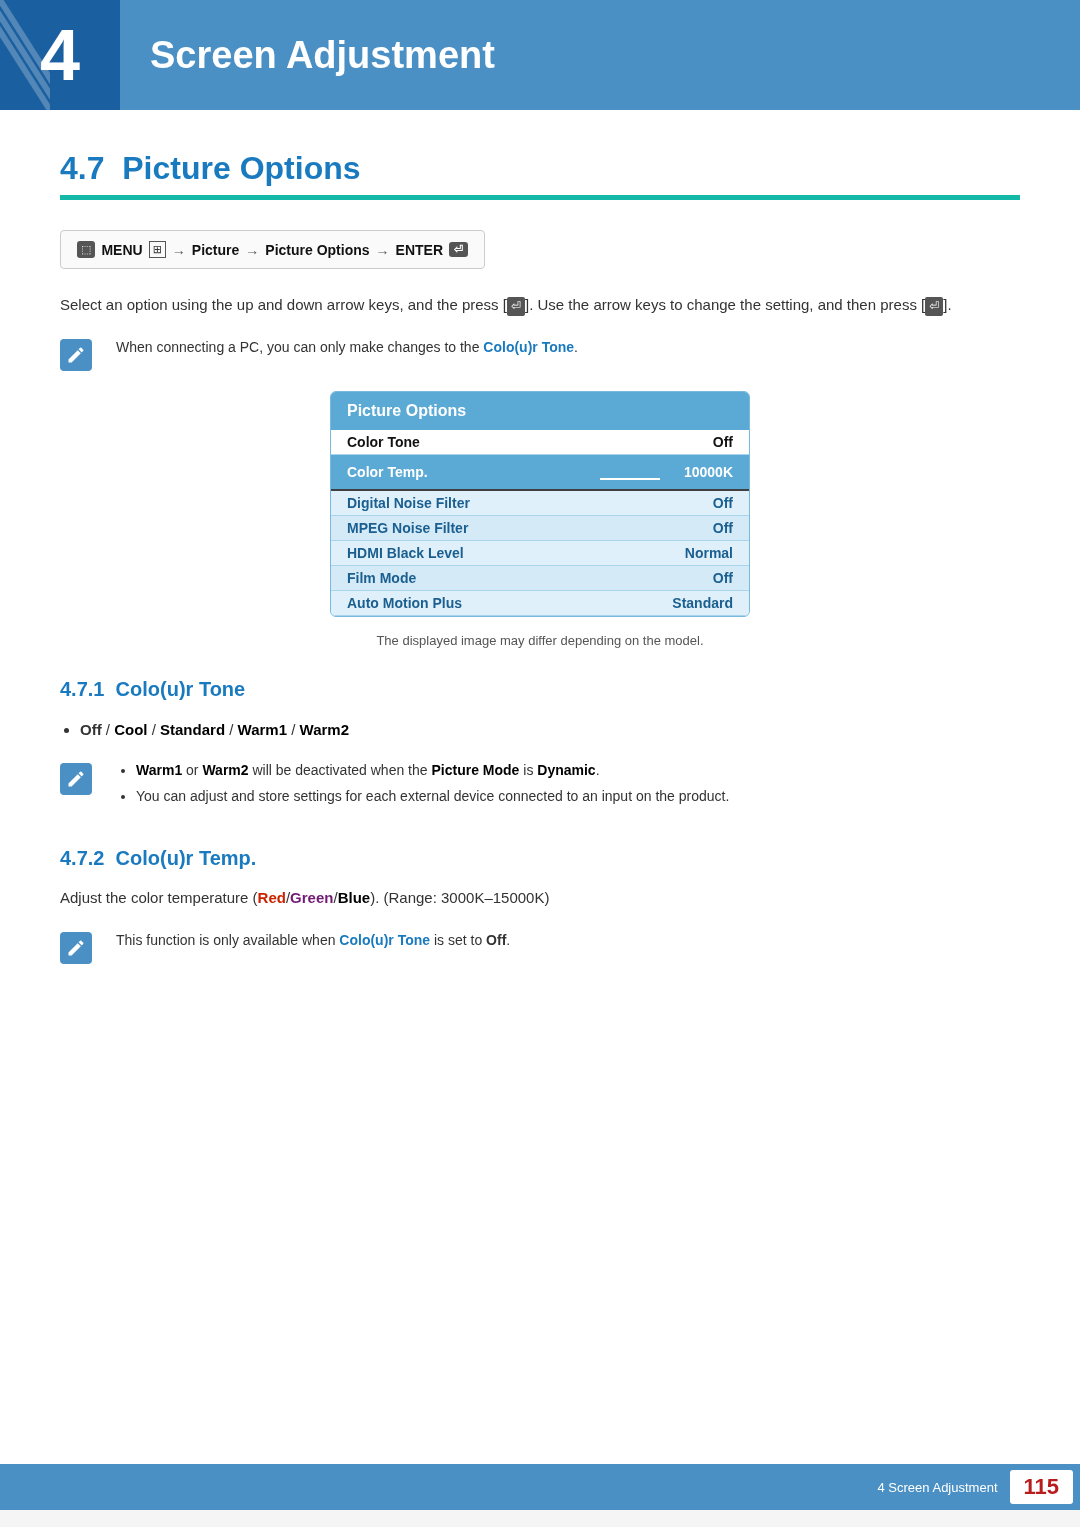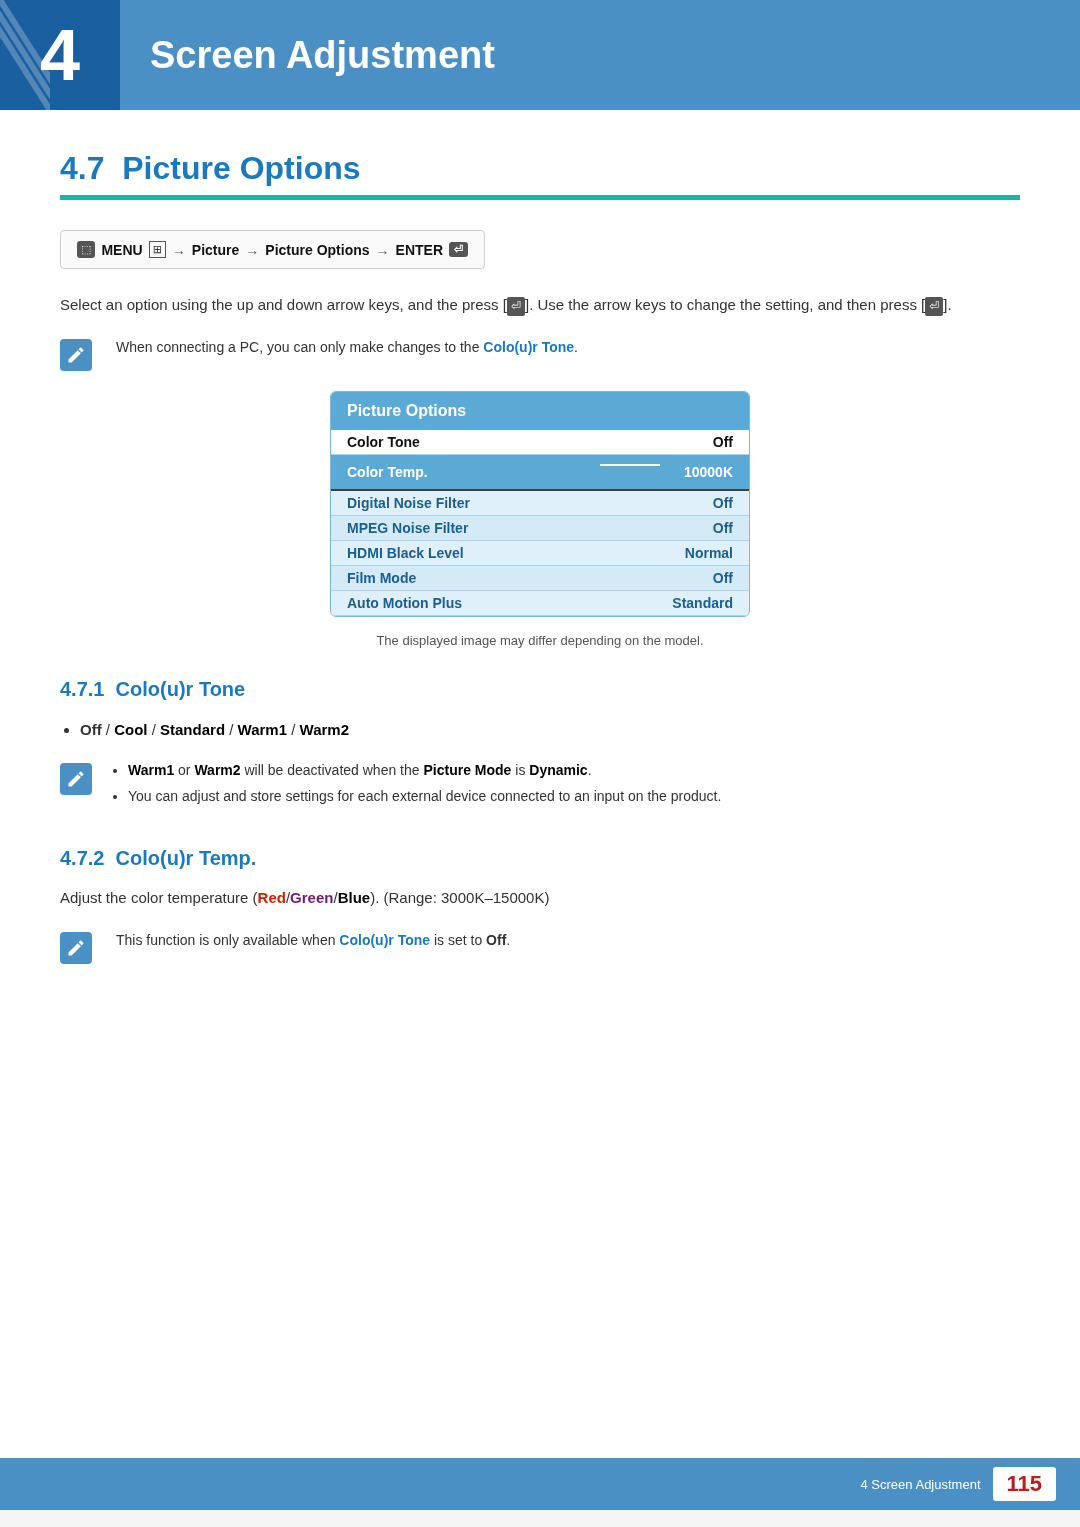"10000K" .color-temp-right { align-items: flex-start -> flex-end }
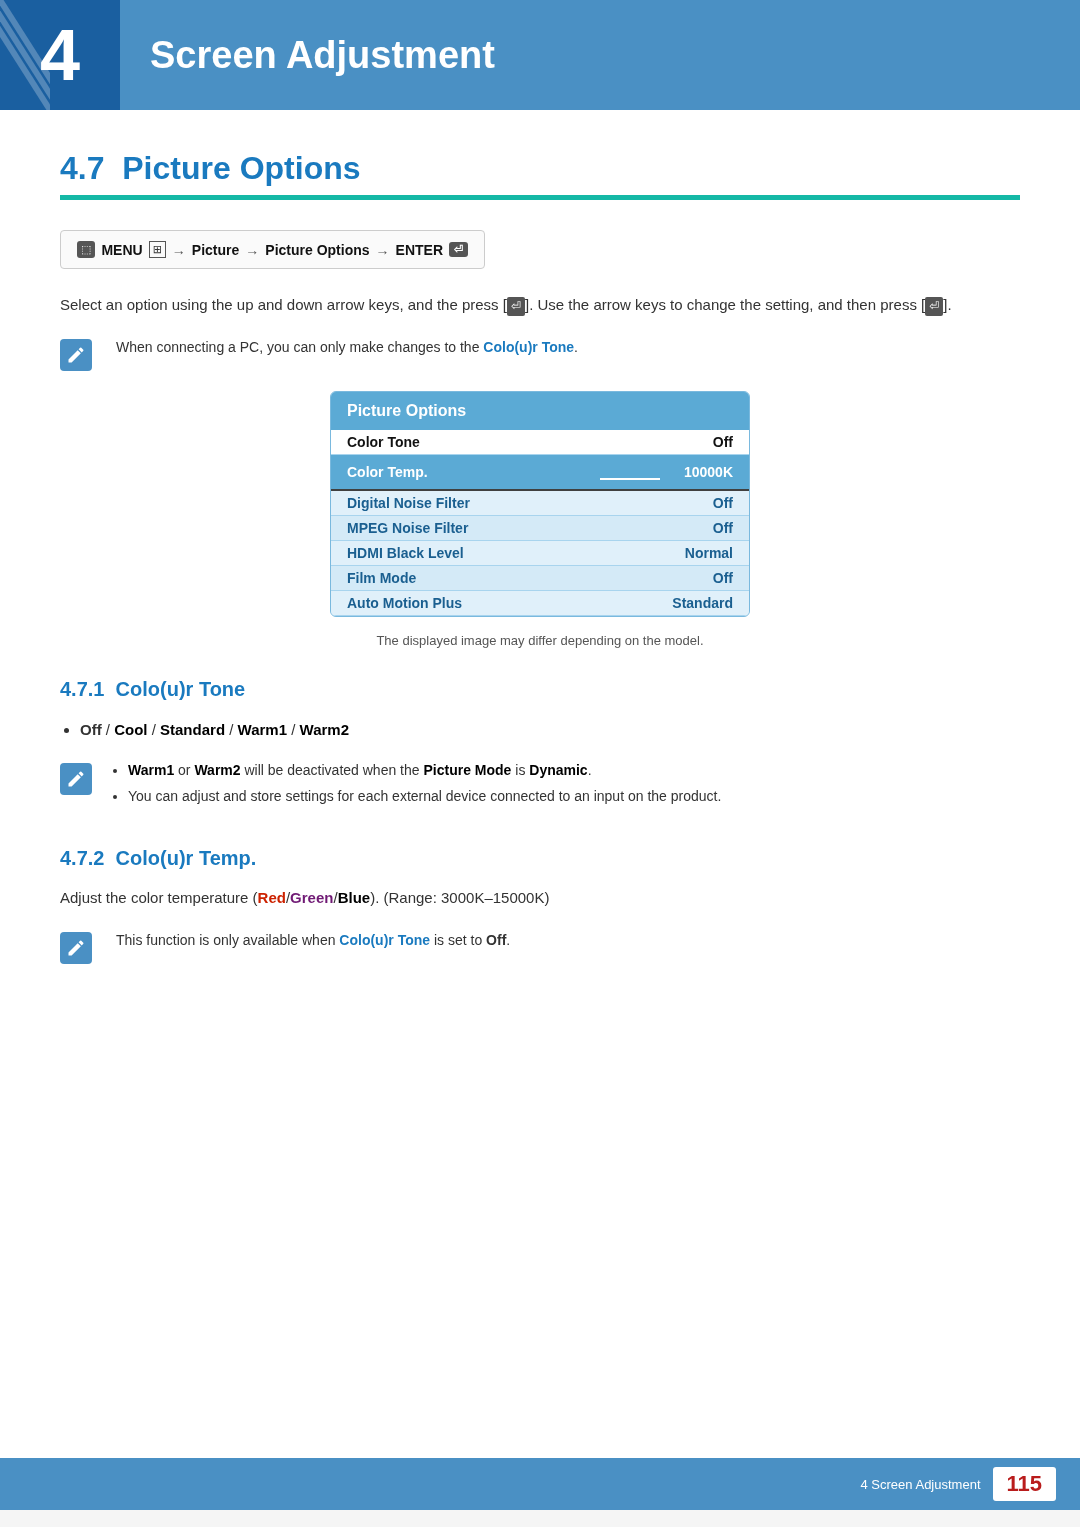"Warm1 or Warm2 will be" .notes-group { gap: 20px -> 28px }
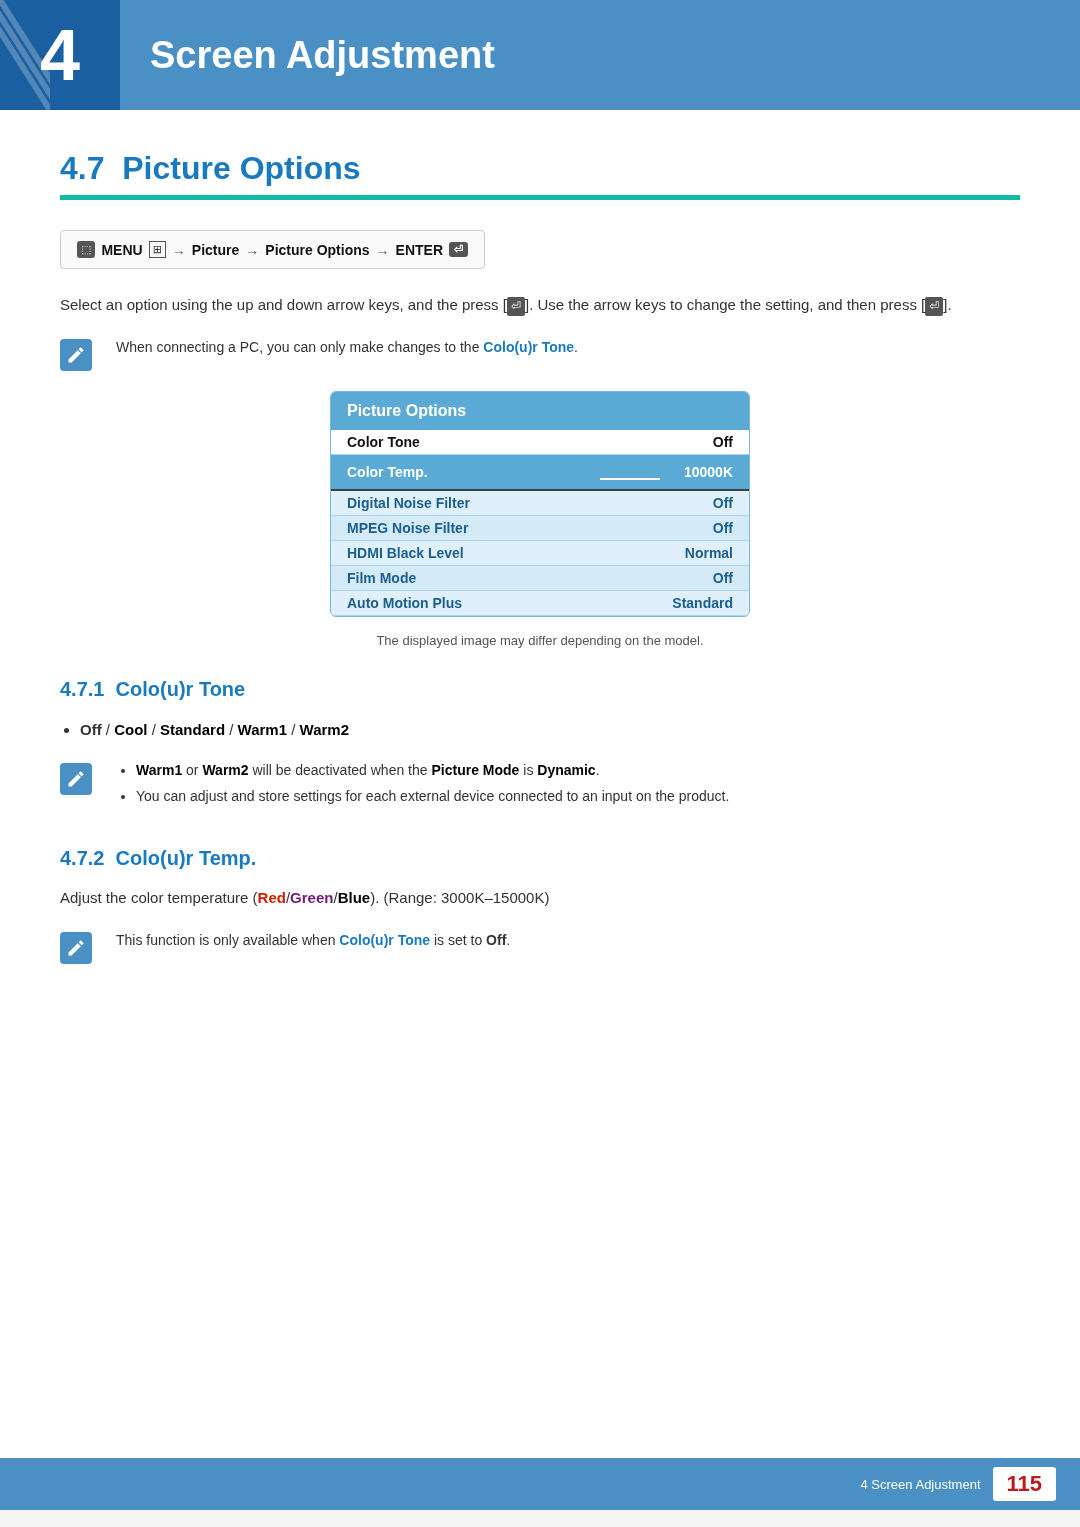"4 Screen Adjustment" .page-footer { height: 52px -> 46px; padding-right: 24px -> 7px }
